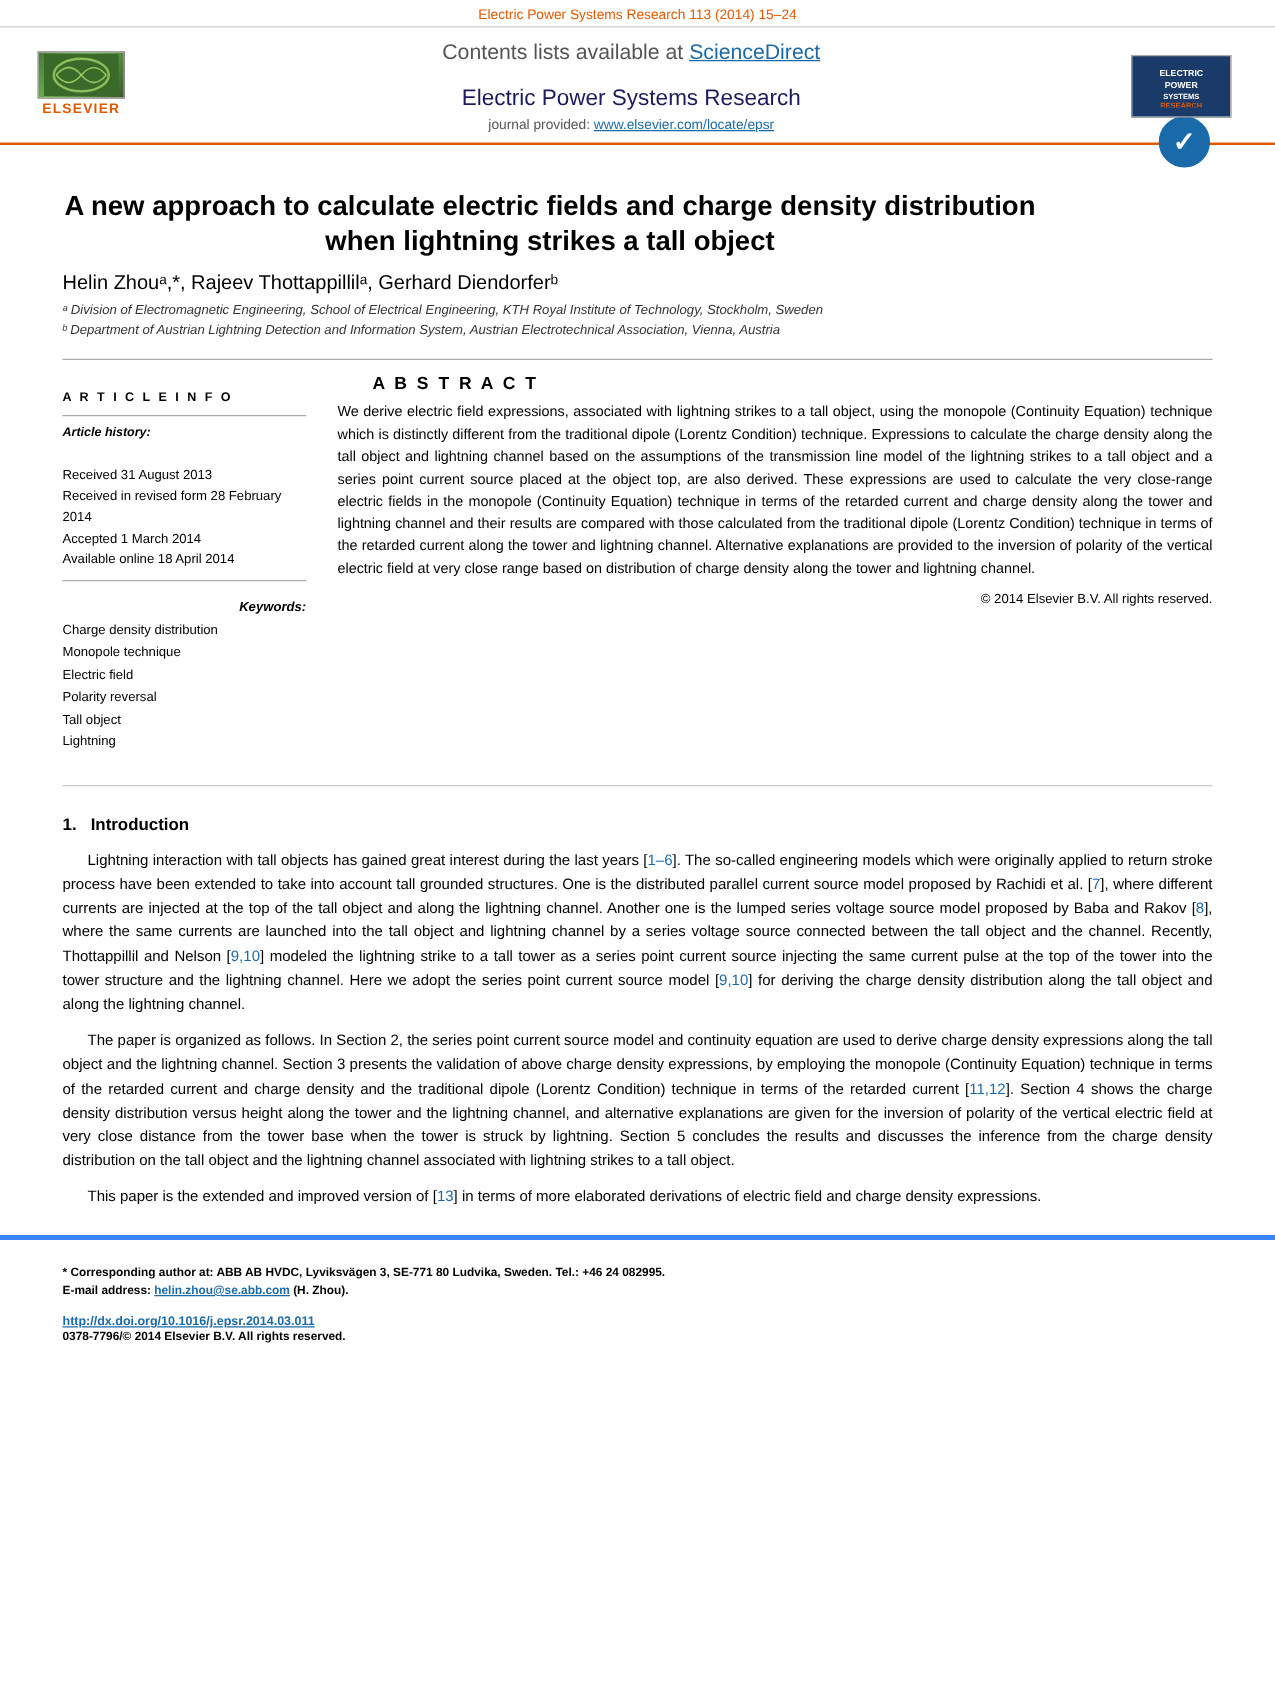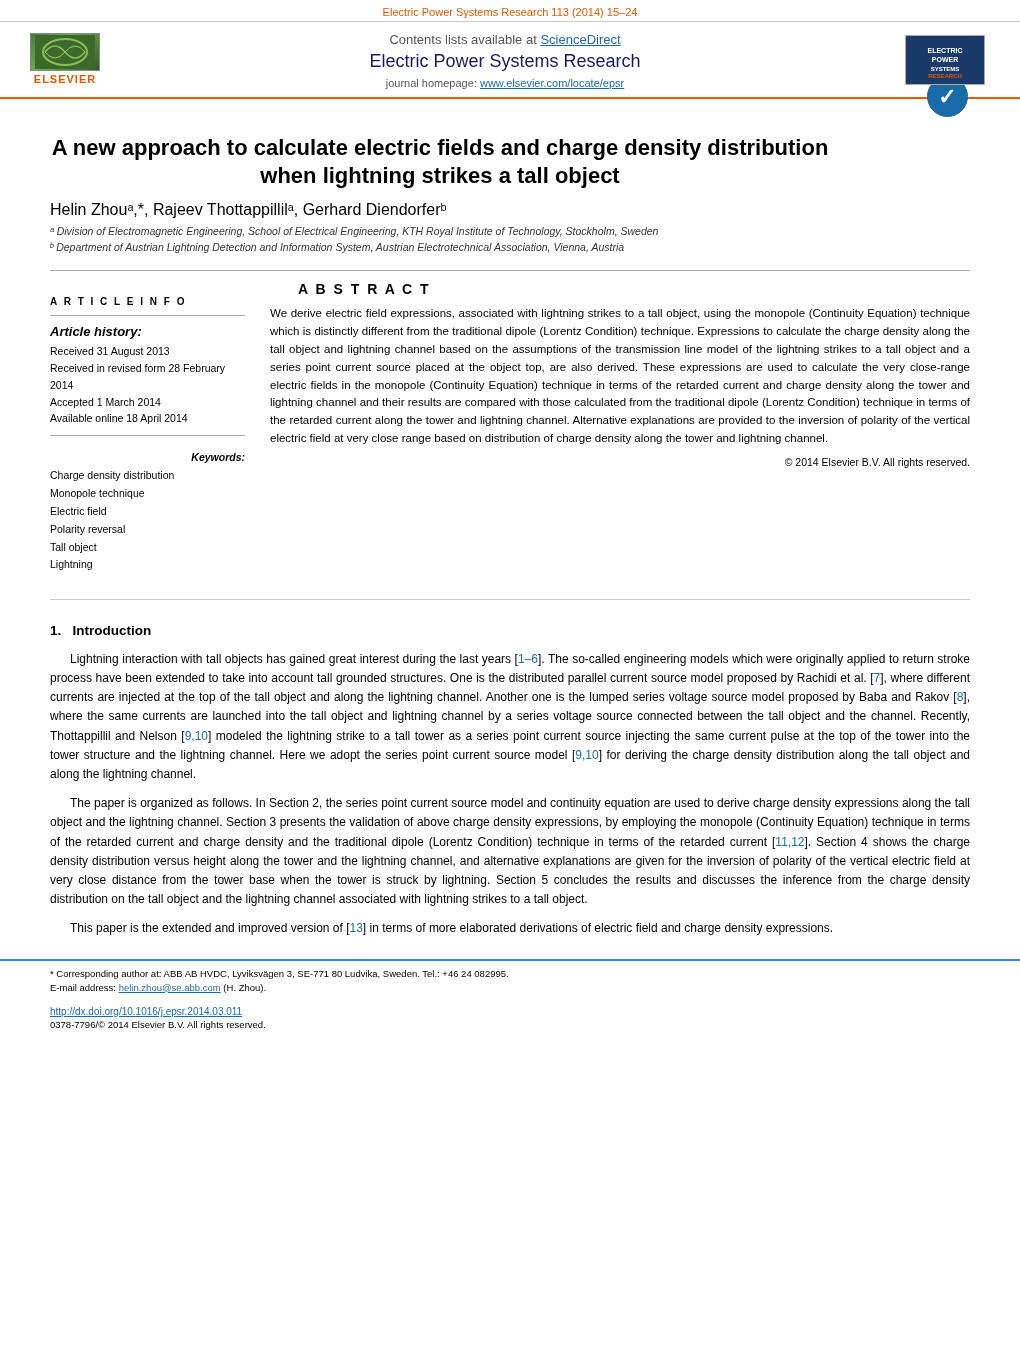"Contents lists available at" .contents-available { font-size: 13px -> 17px; margin-bottom: 4px -> 16px }
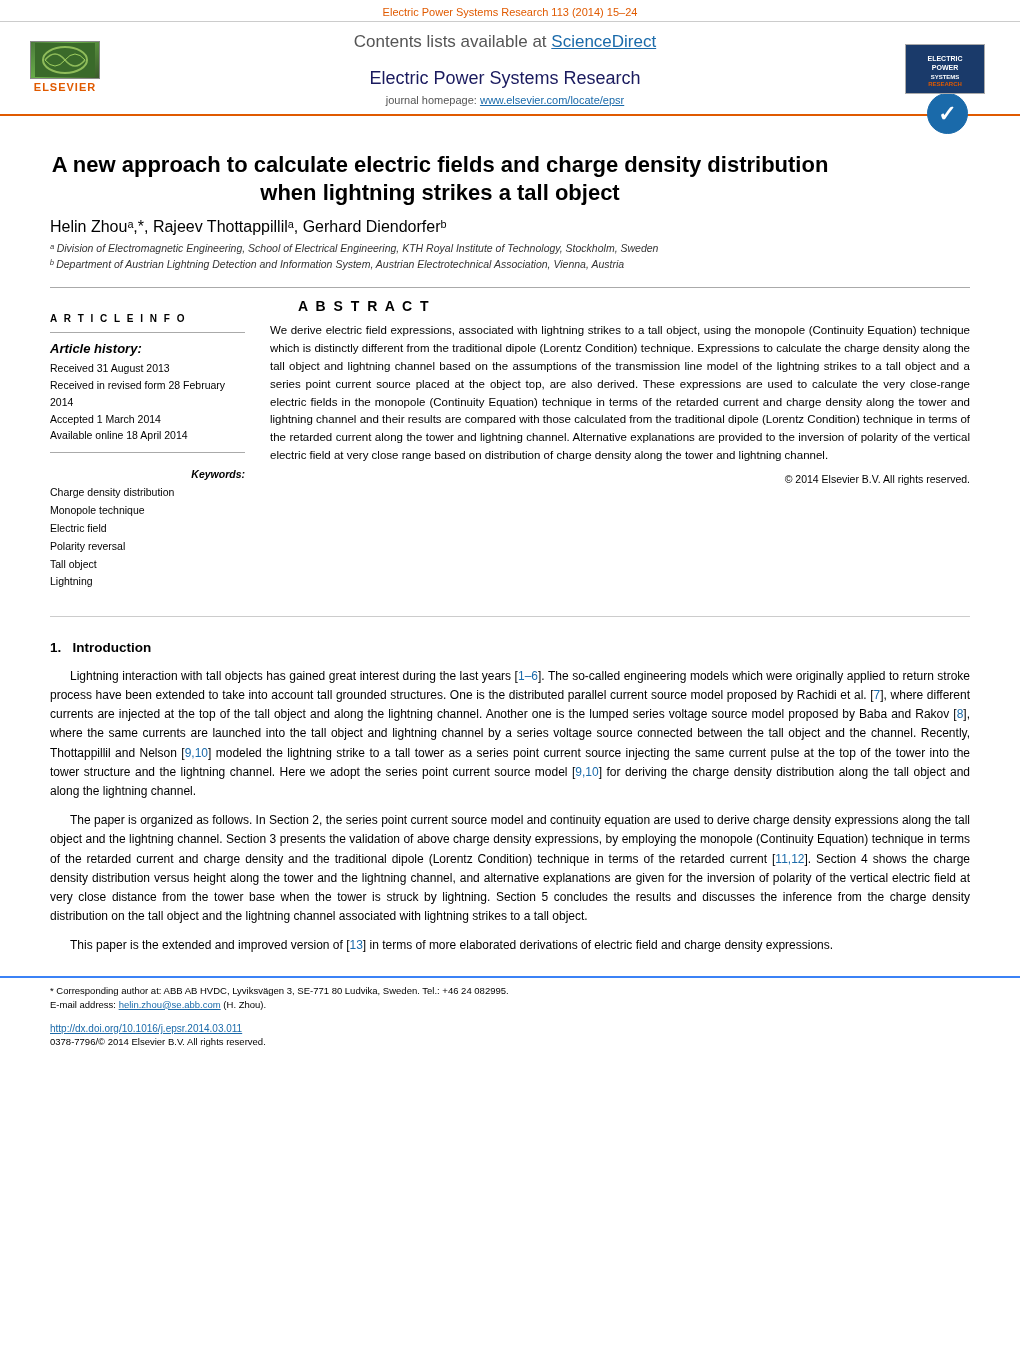"journal homepage:" span { text: homepage -> provided }
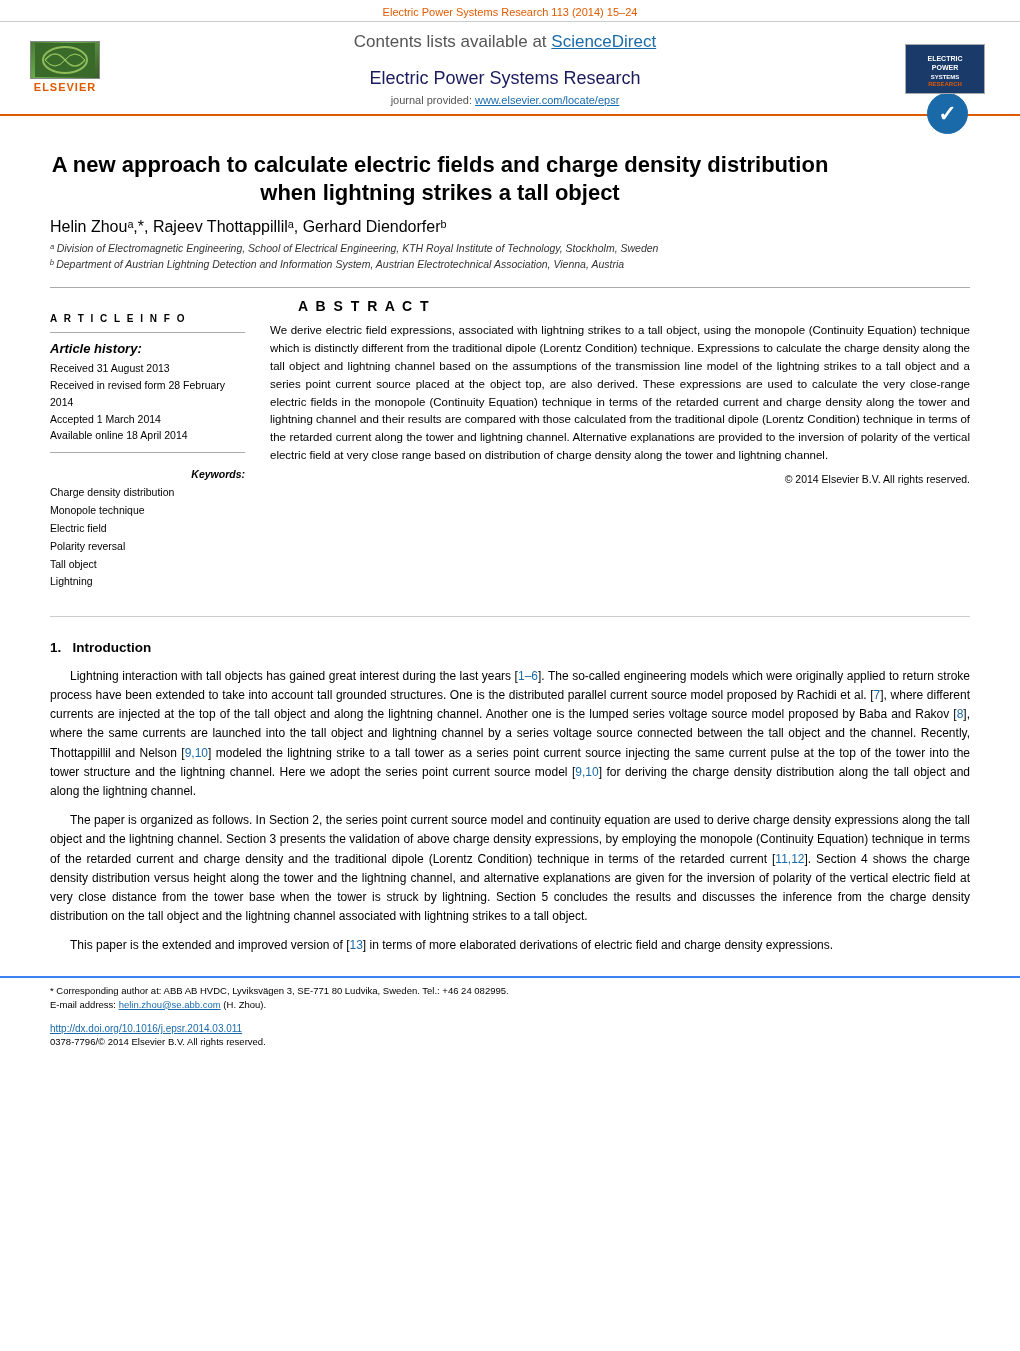"Article history:" .article-history-title { font-size: 13px -> 10px; margin-bottom: 4px -> 20px }
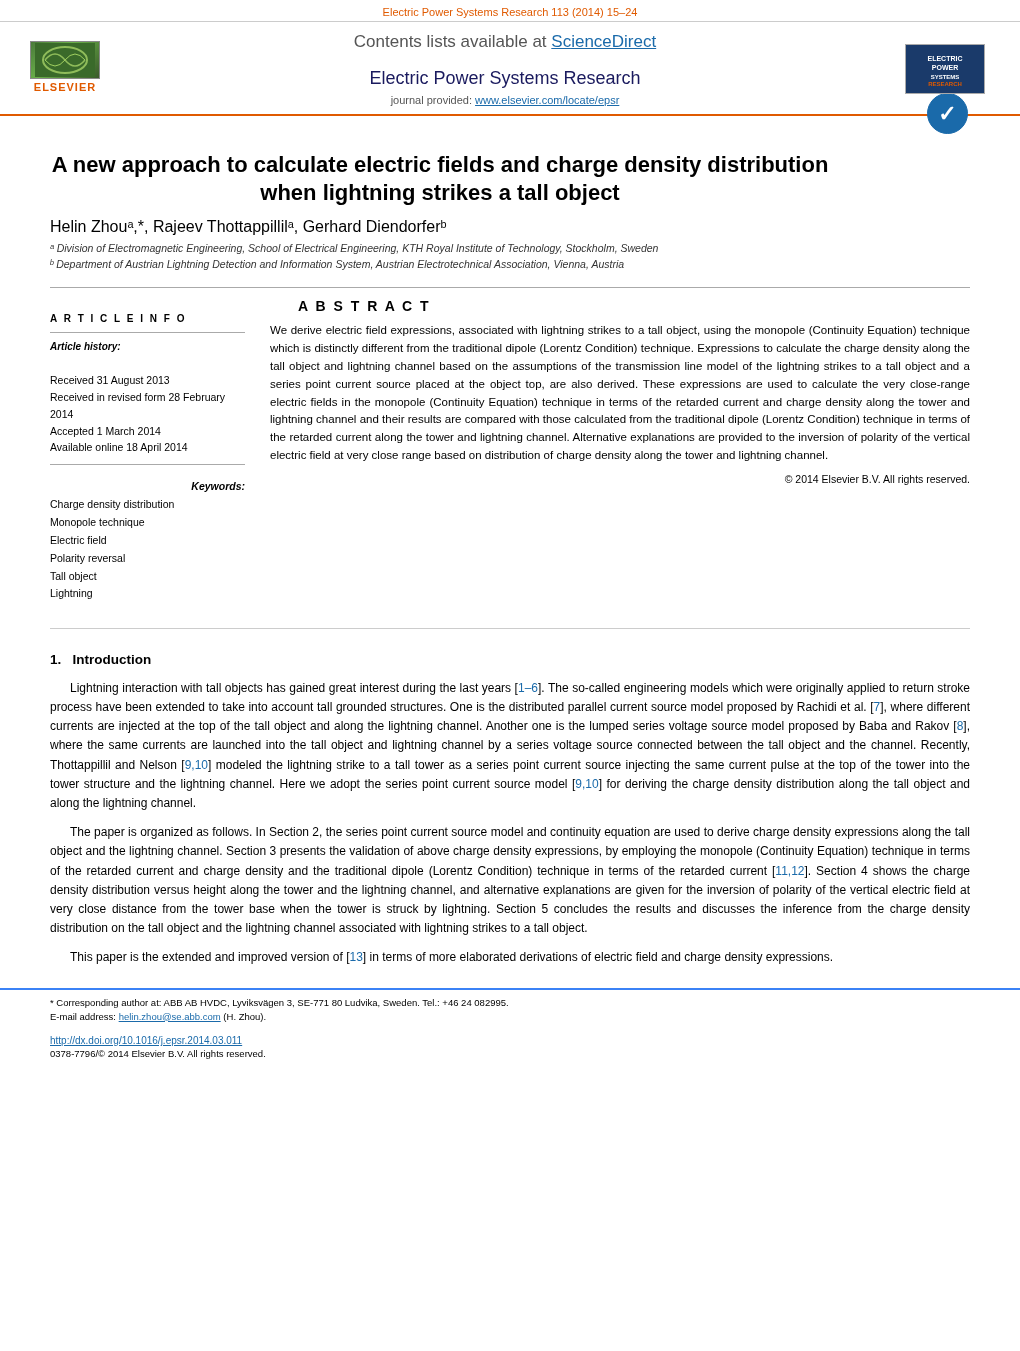"* Corresponding author at: ABB" .footer { border-top: 2px solid #3b82f6 -> 4px solid #3b82f6; font-weight: none -> bold; padding: 6px 50px 10px 50px -> 20px 50px 10px 50px }
